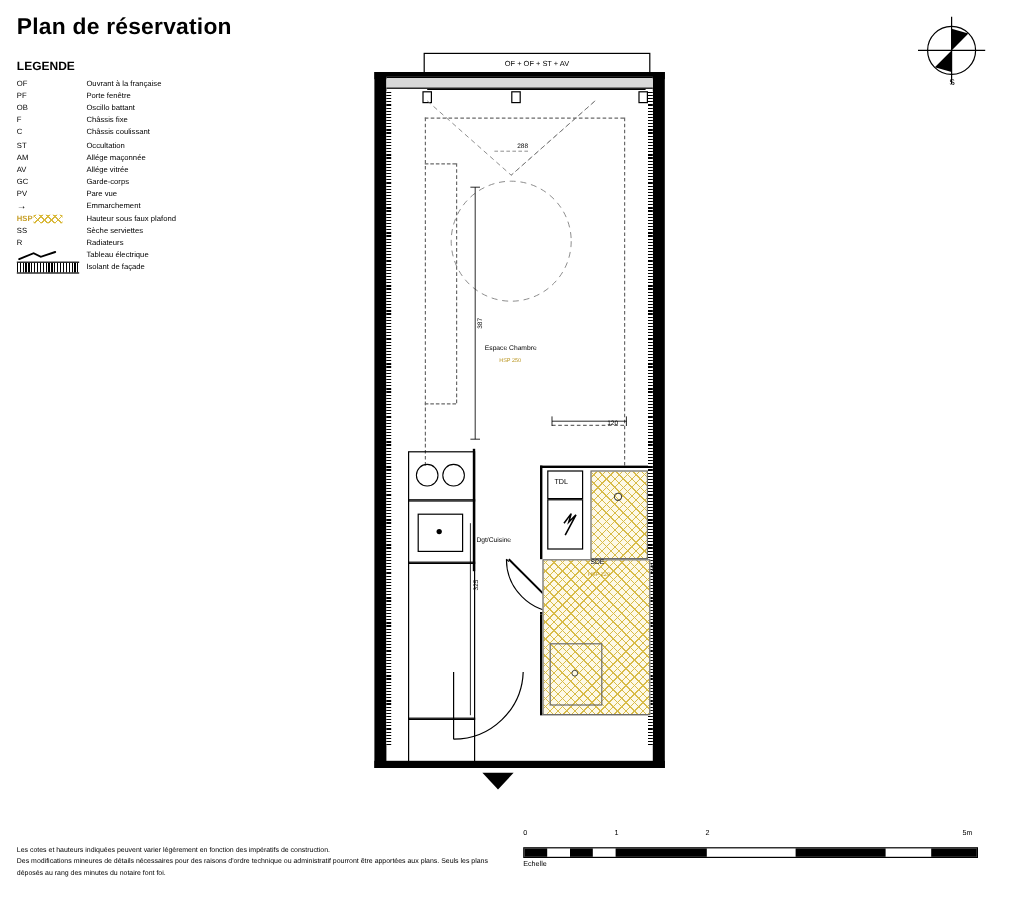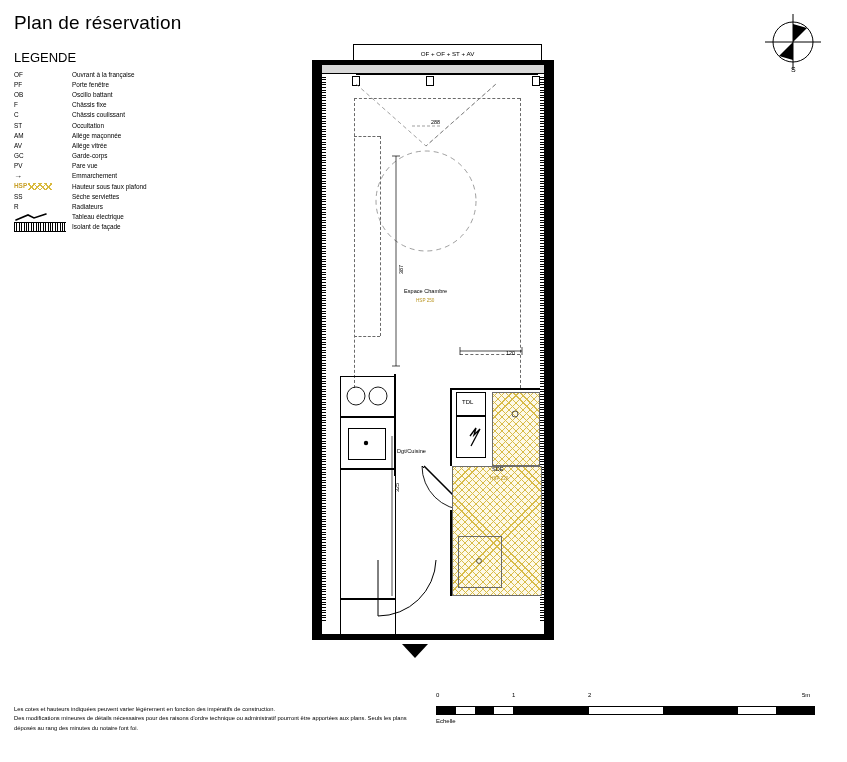"Plan de réservation" #page-title { font-weight: normal -> bold }
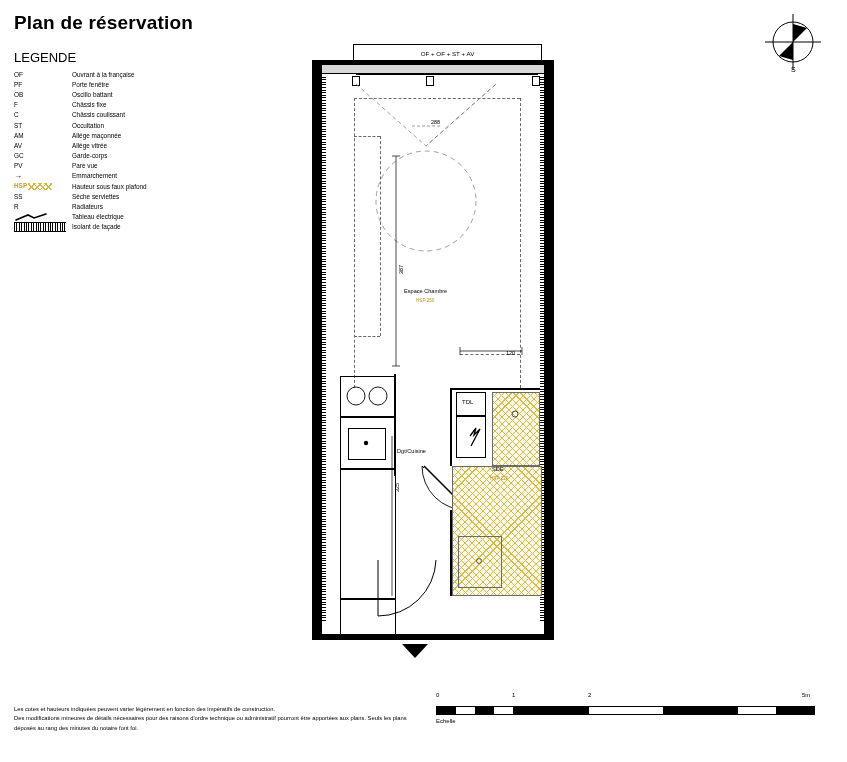"LEGENDE" #legend-title { font-size: 13px -> 10px; font-weight: normal -> bold }
